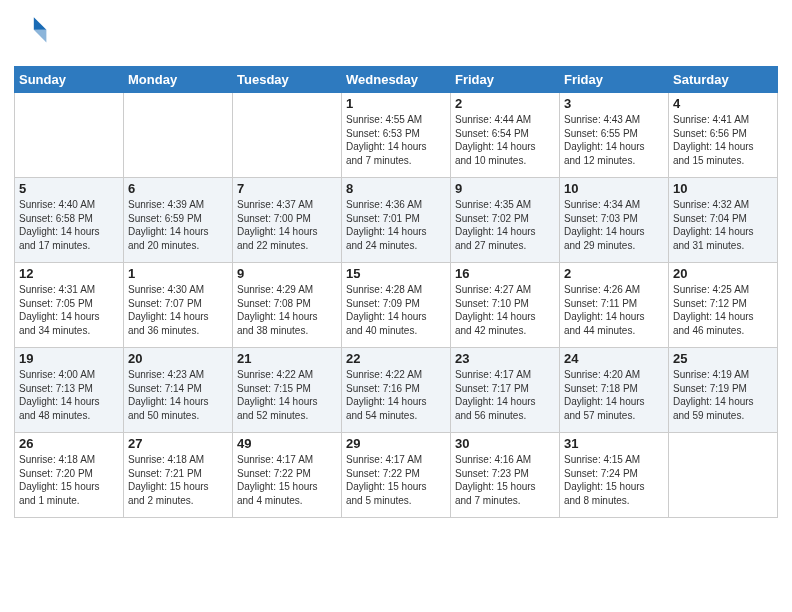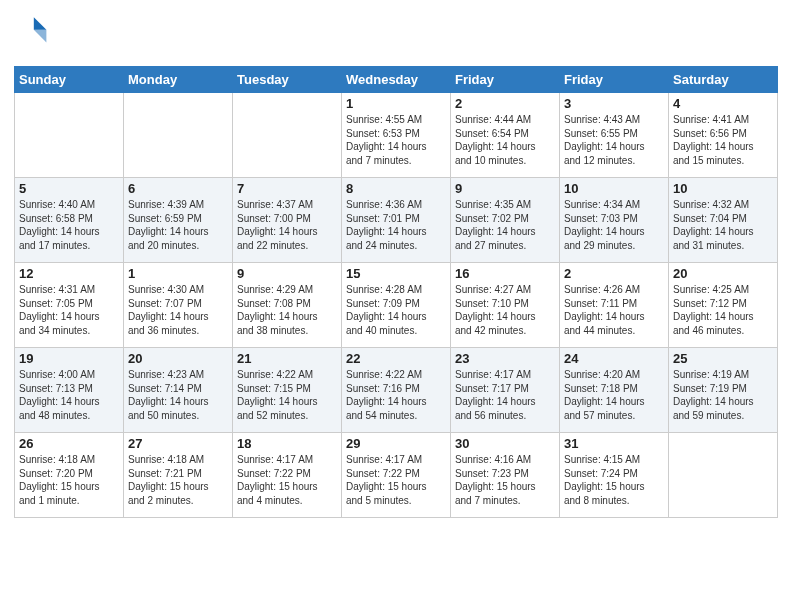"18" span.day-num { text: 18 -> 49 }
